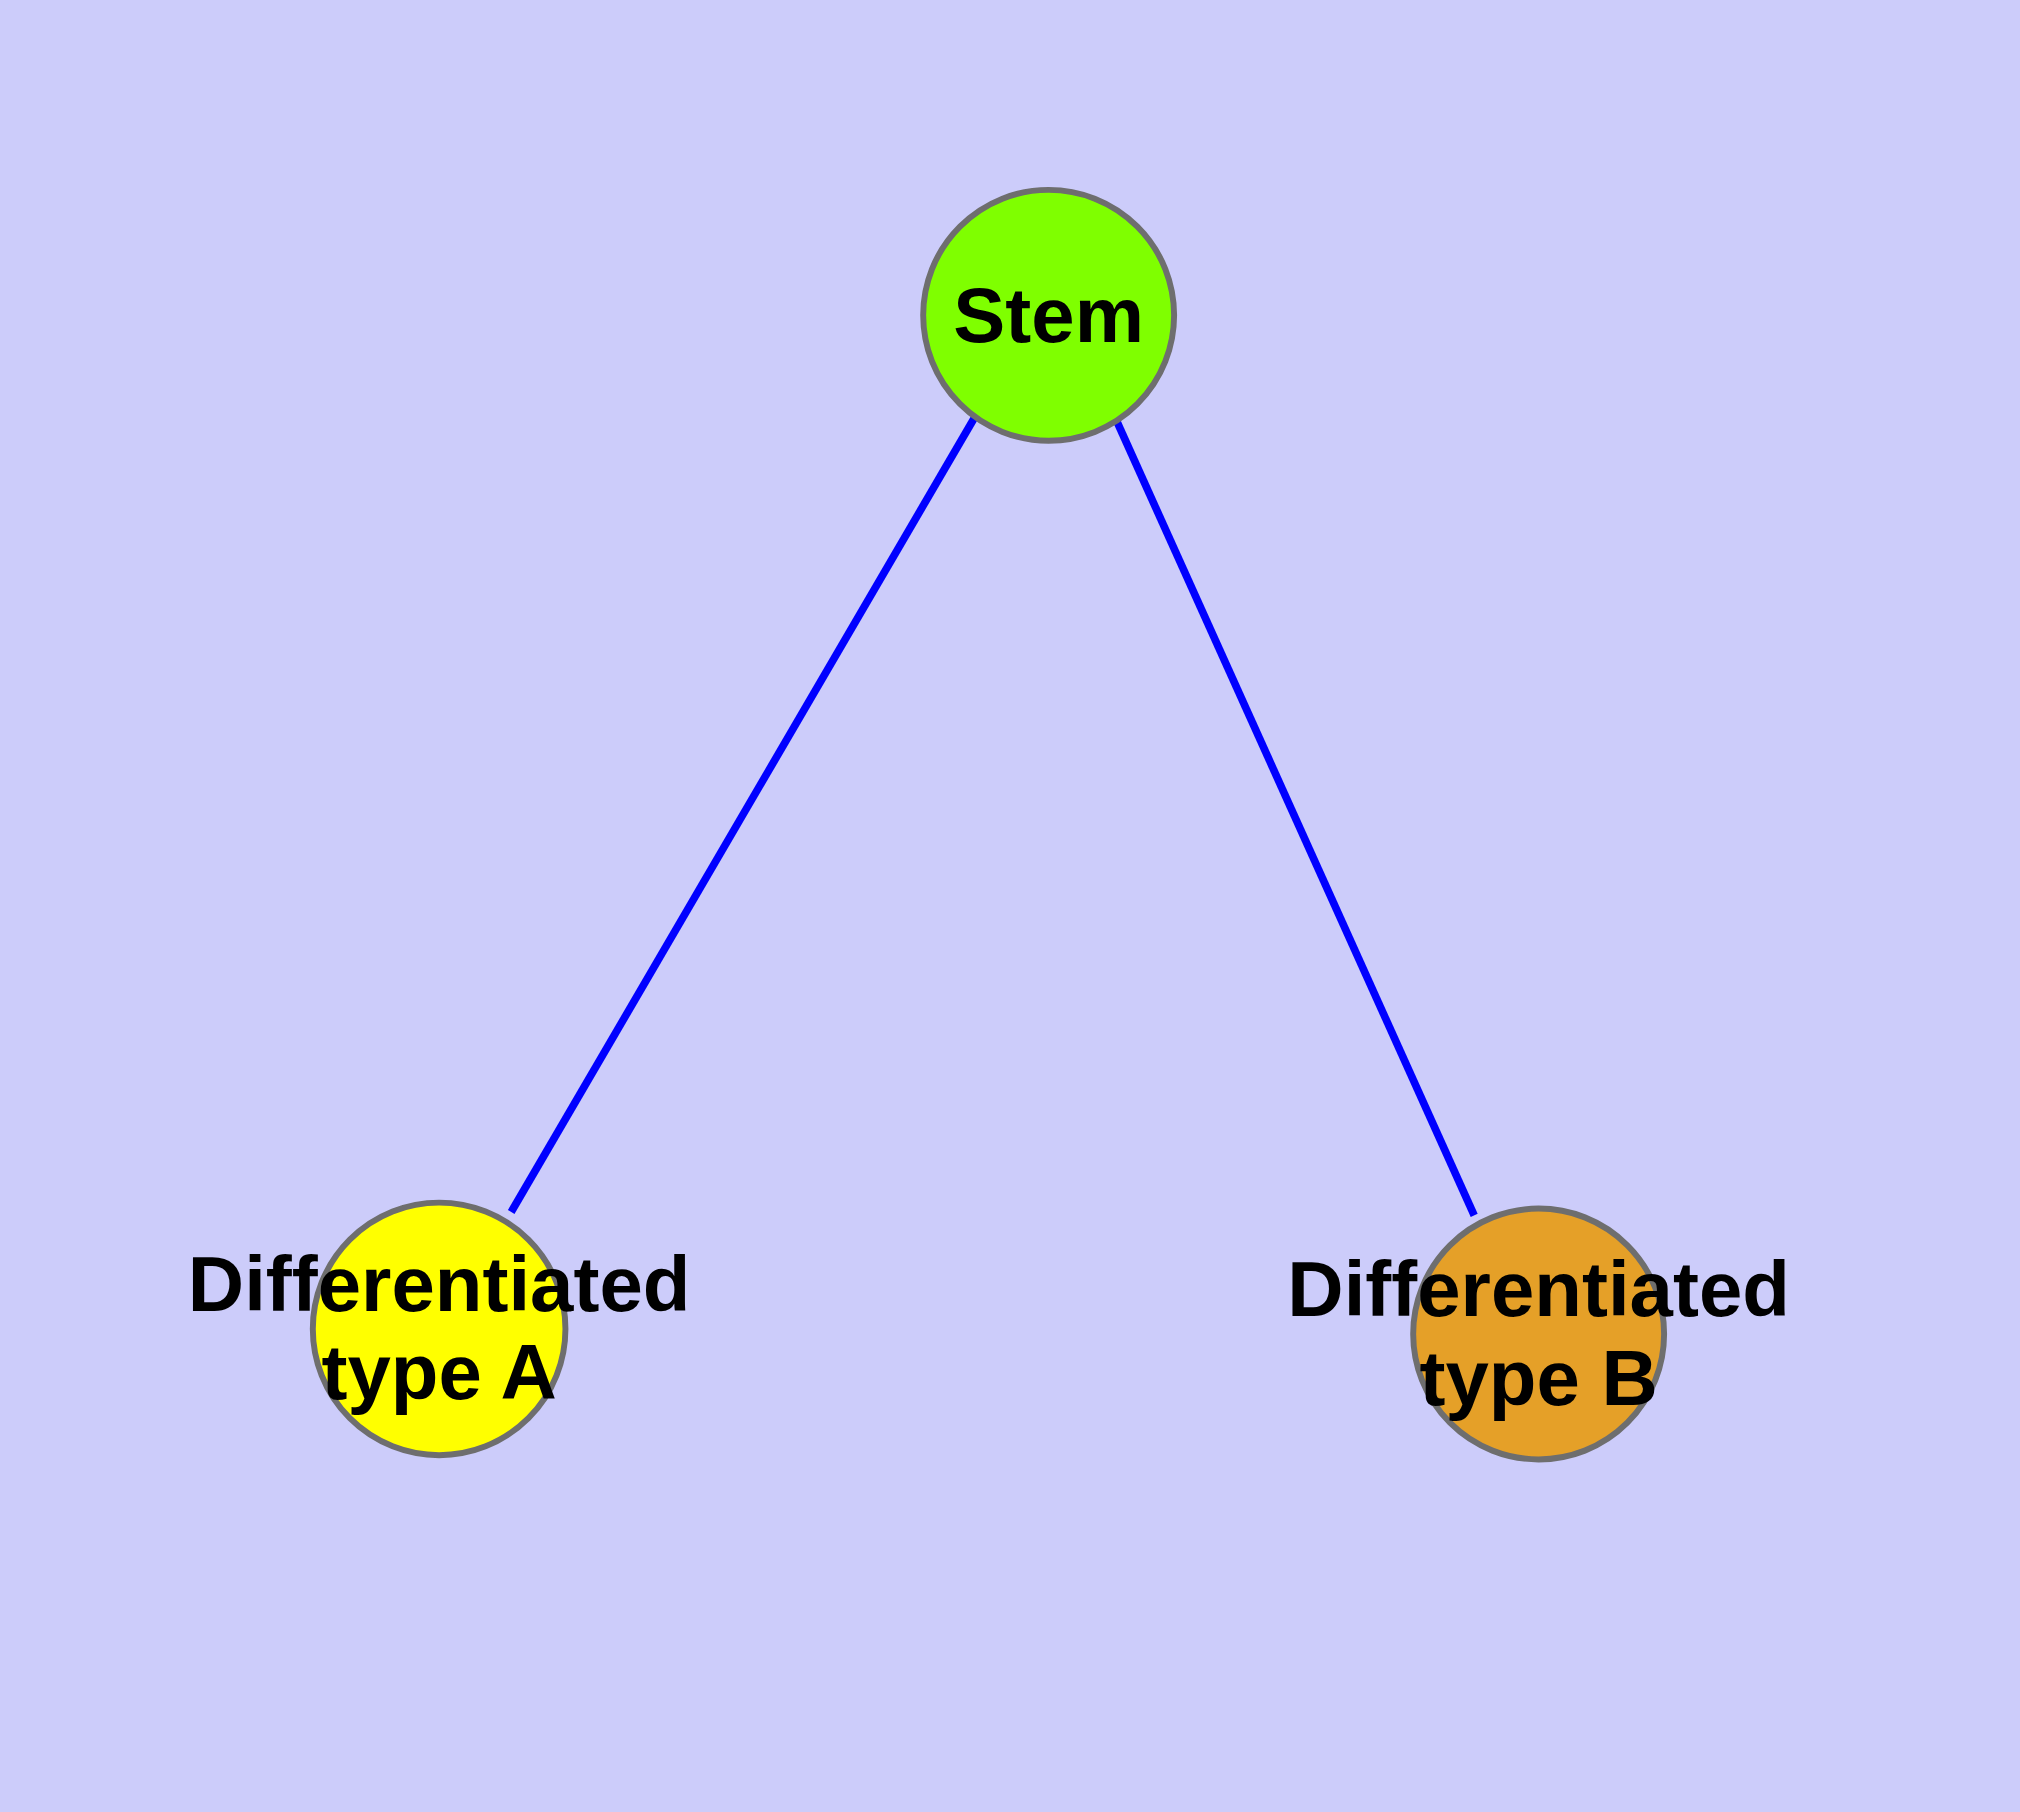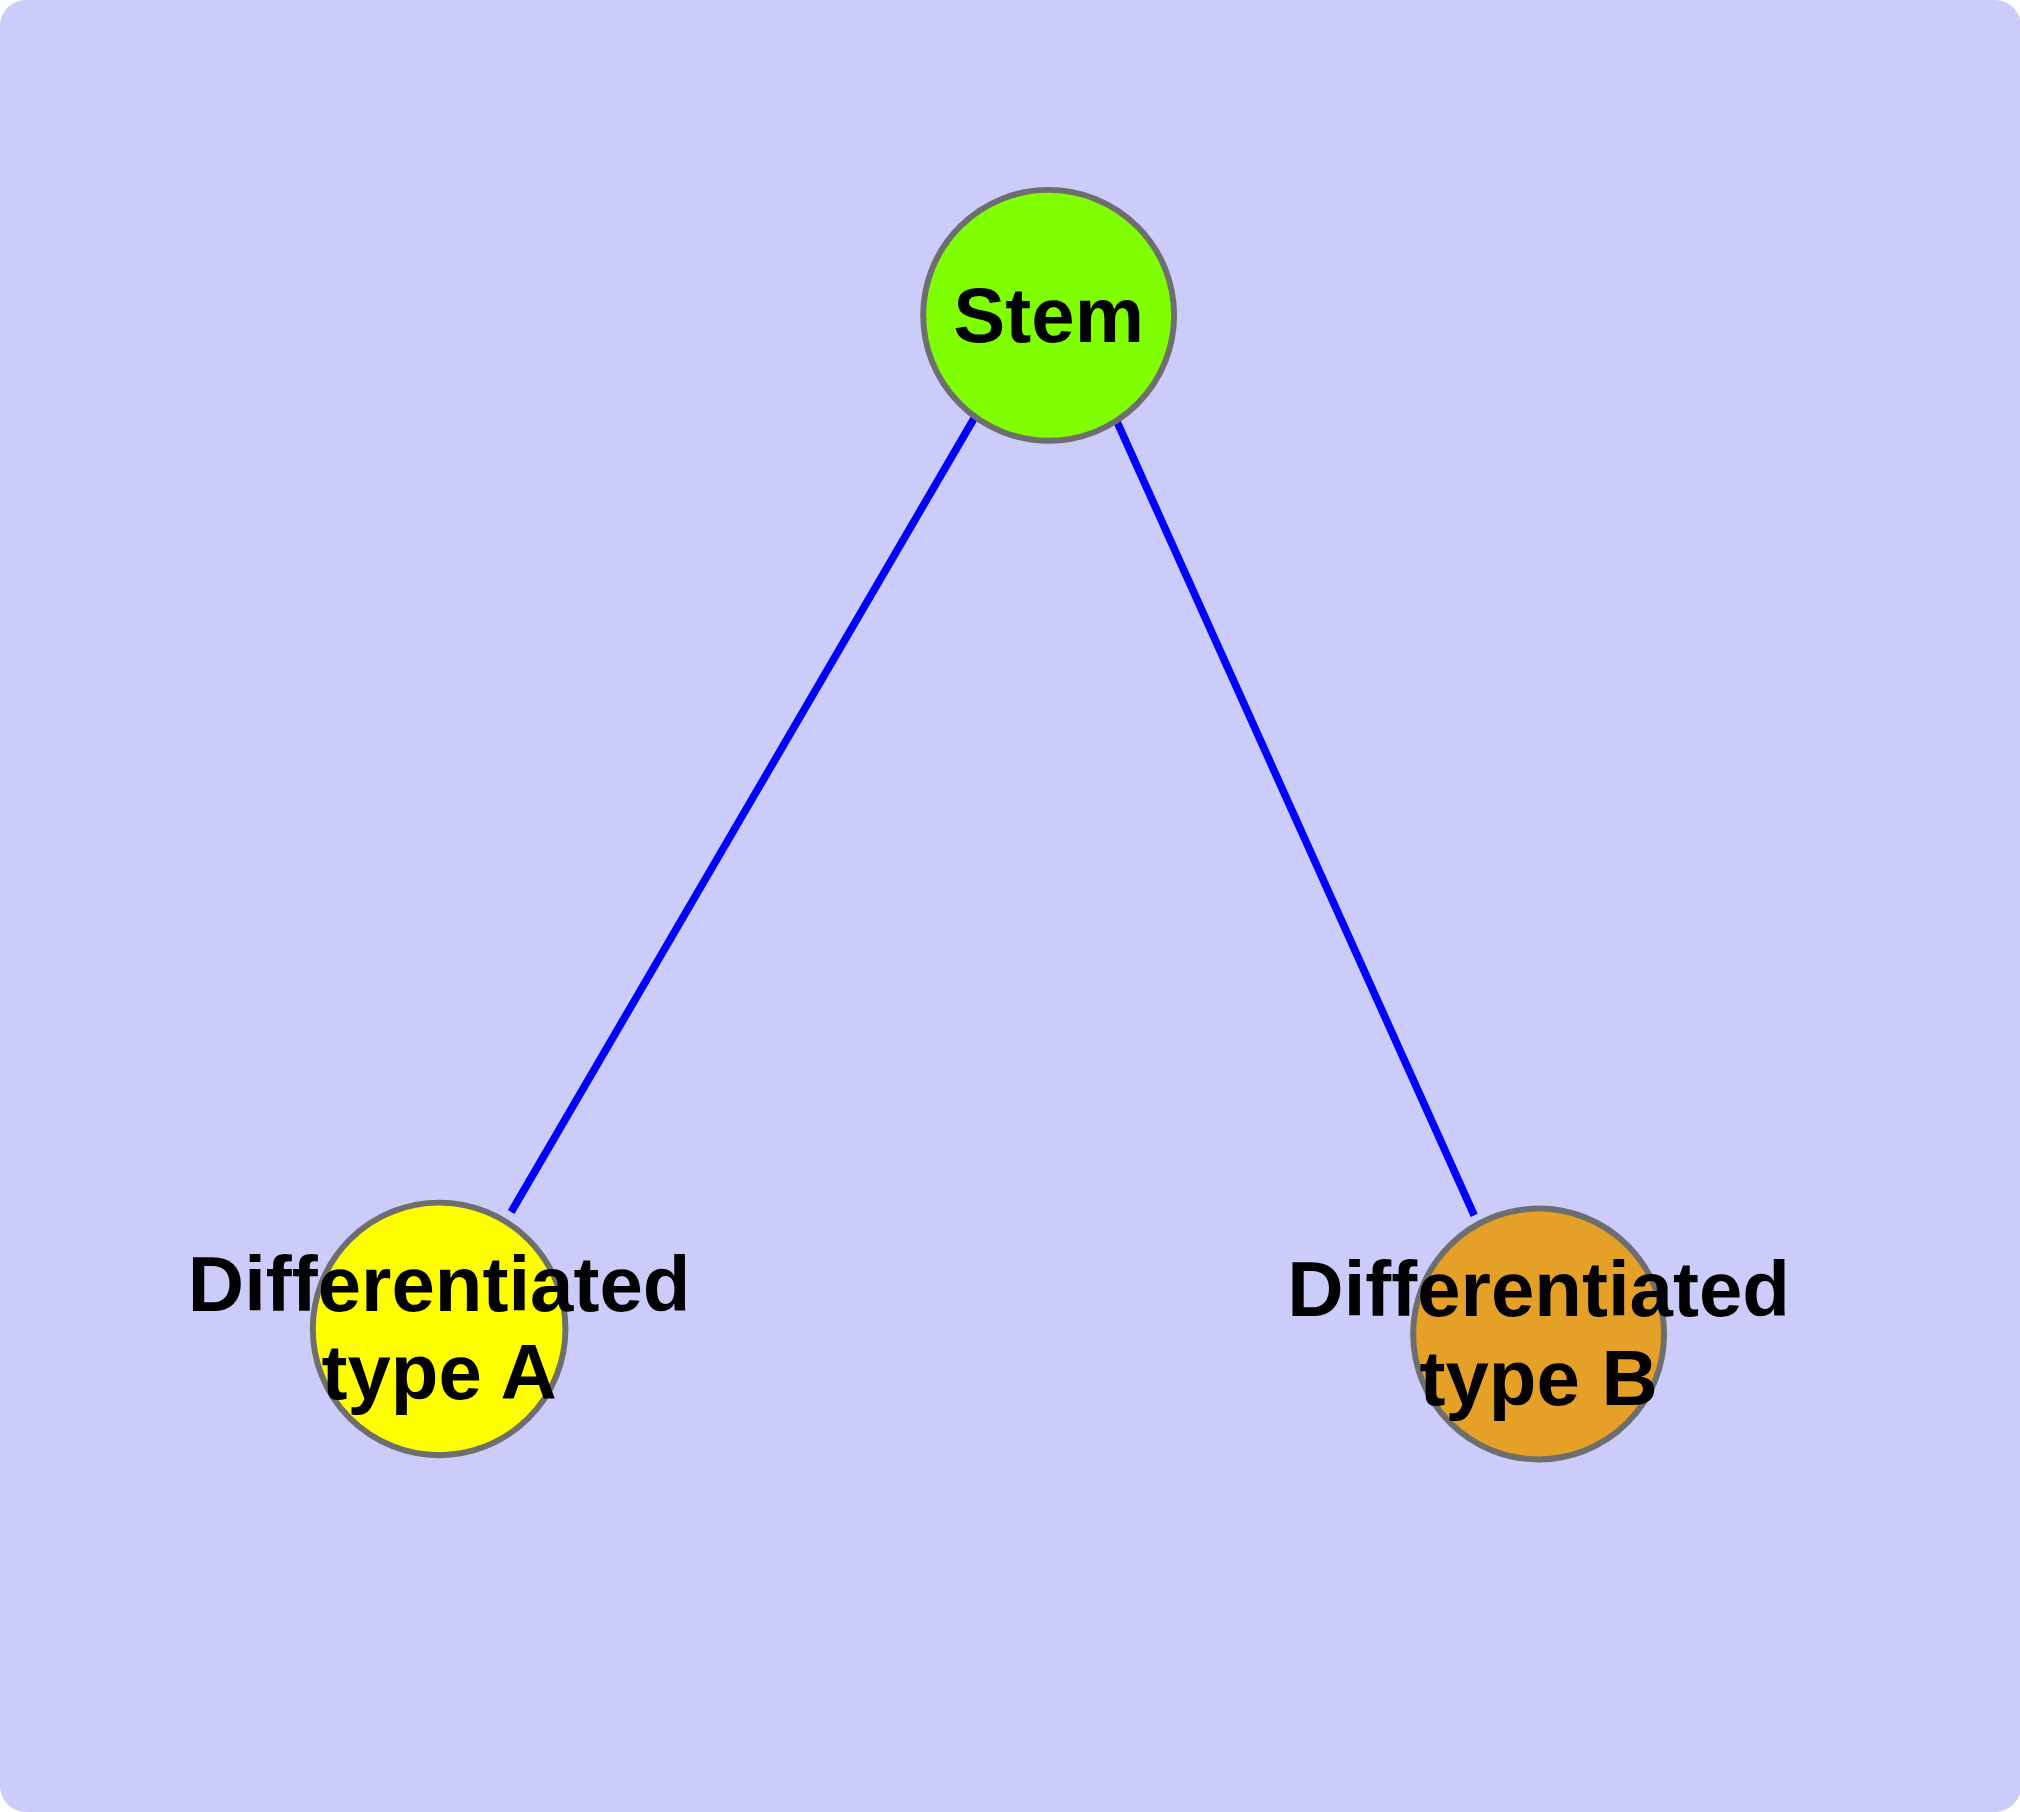"Stem" div { border-radius: 26px -> none }
